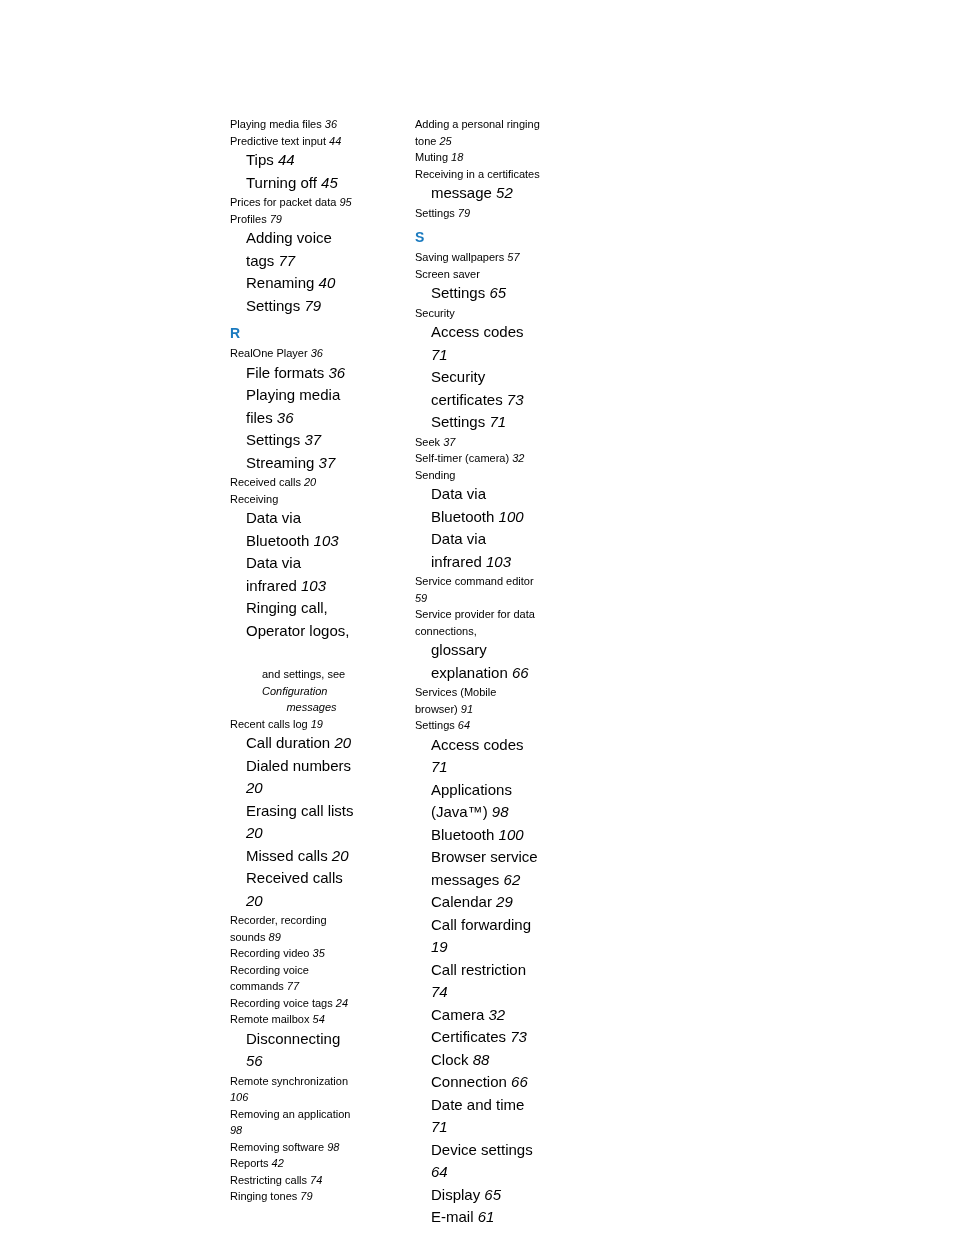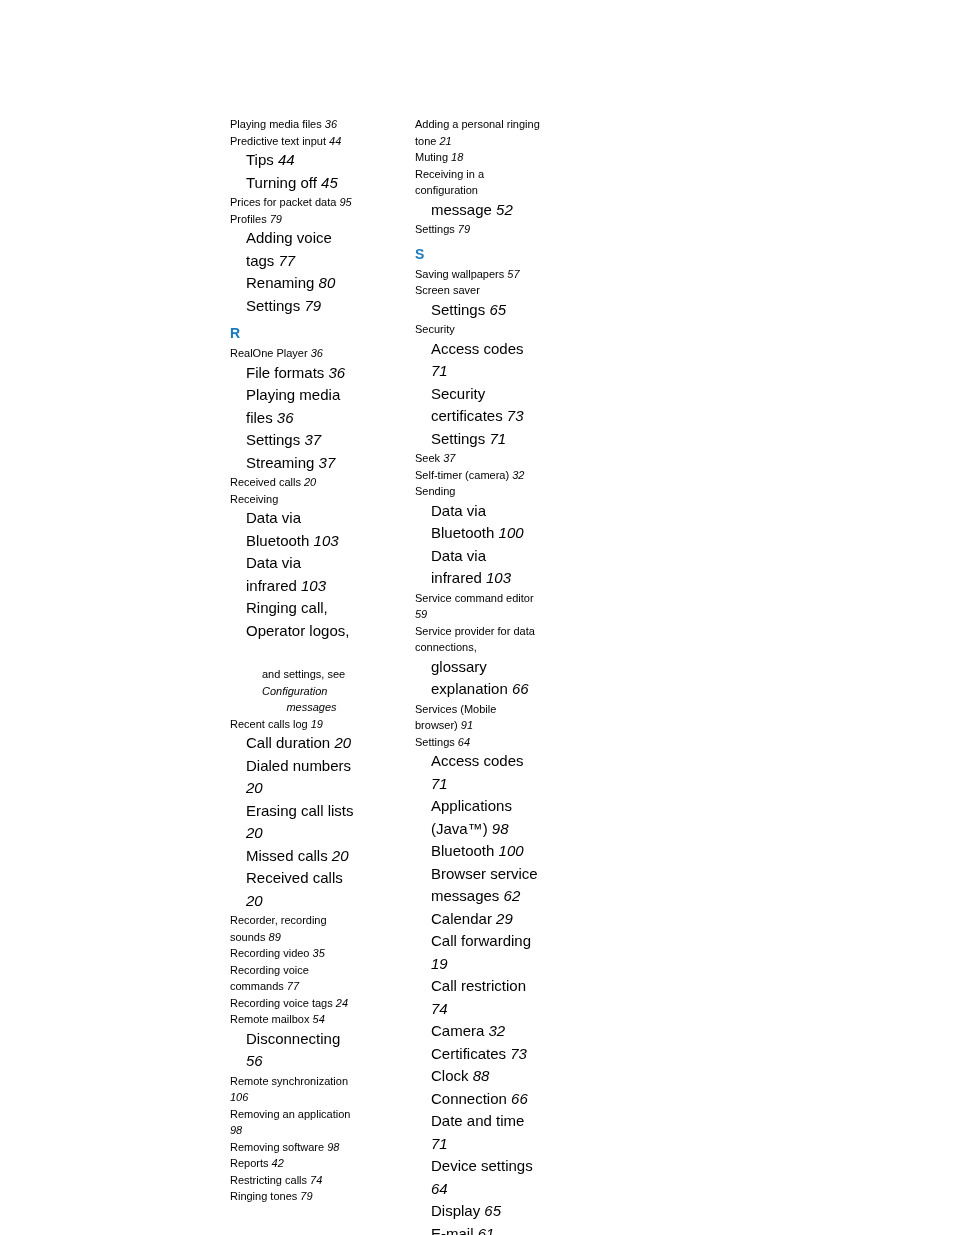"21" em { text: 21 -> 25 }
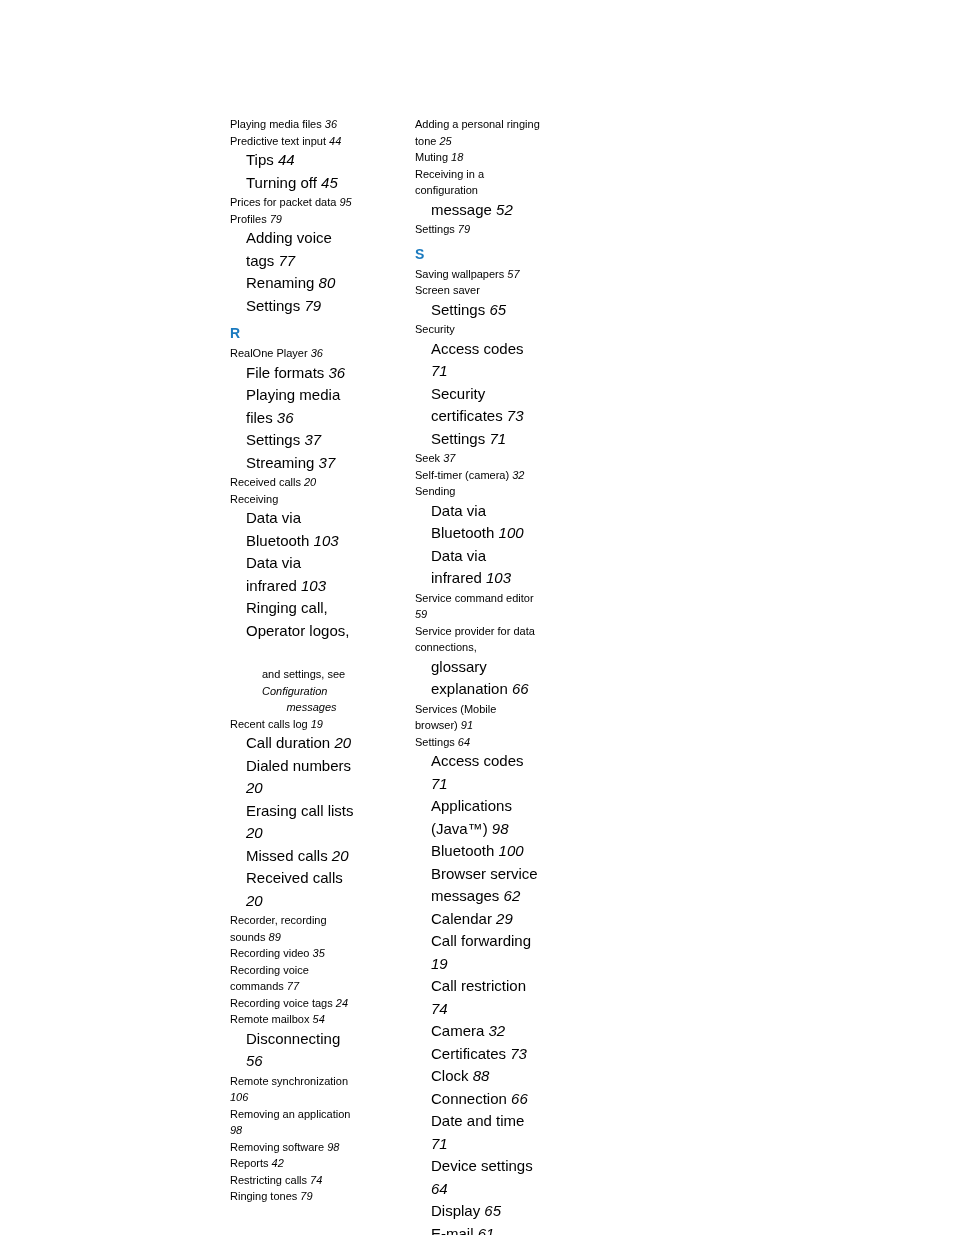"Receiving in a configuration" div.entry { text: configuration -> certificates }
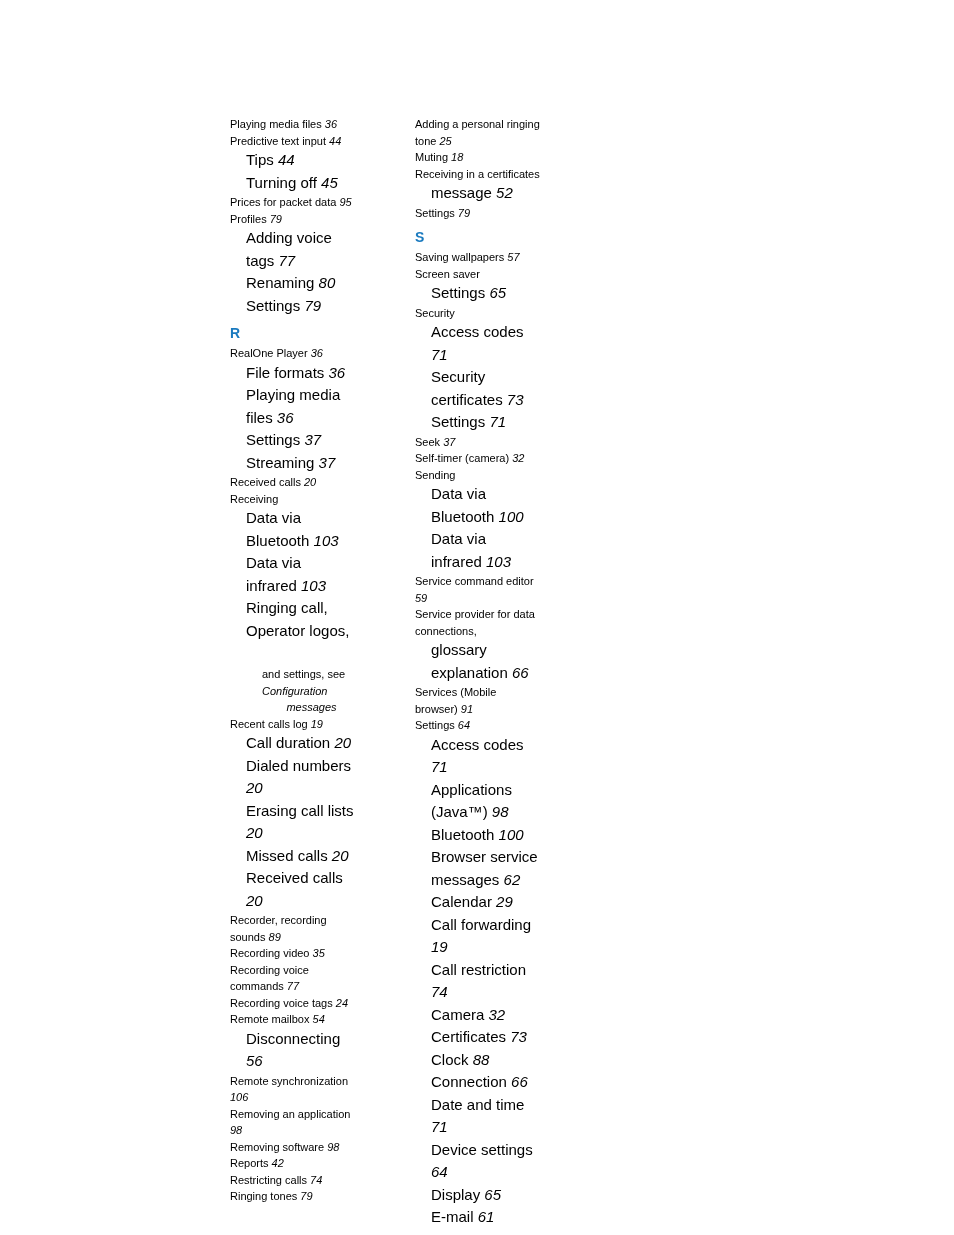"80" em { text: 80 -> 40 }
